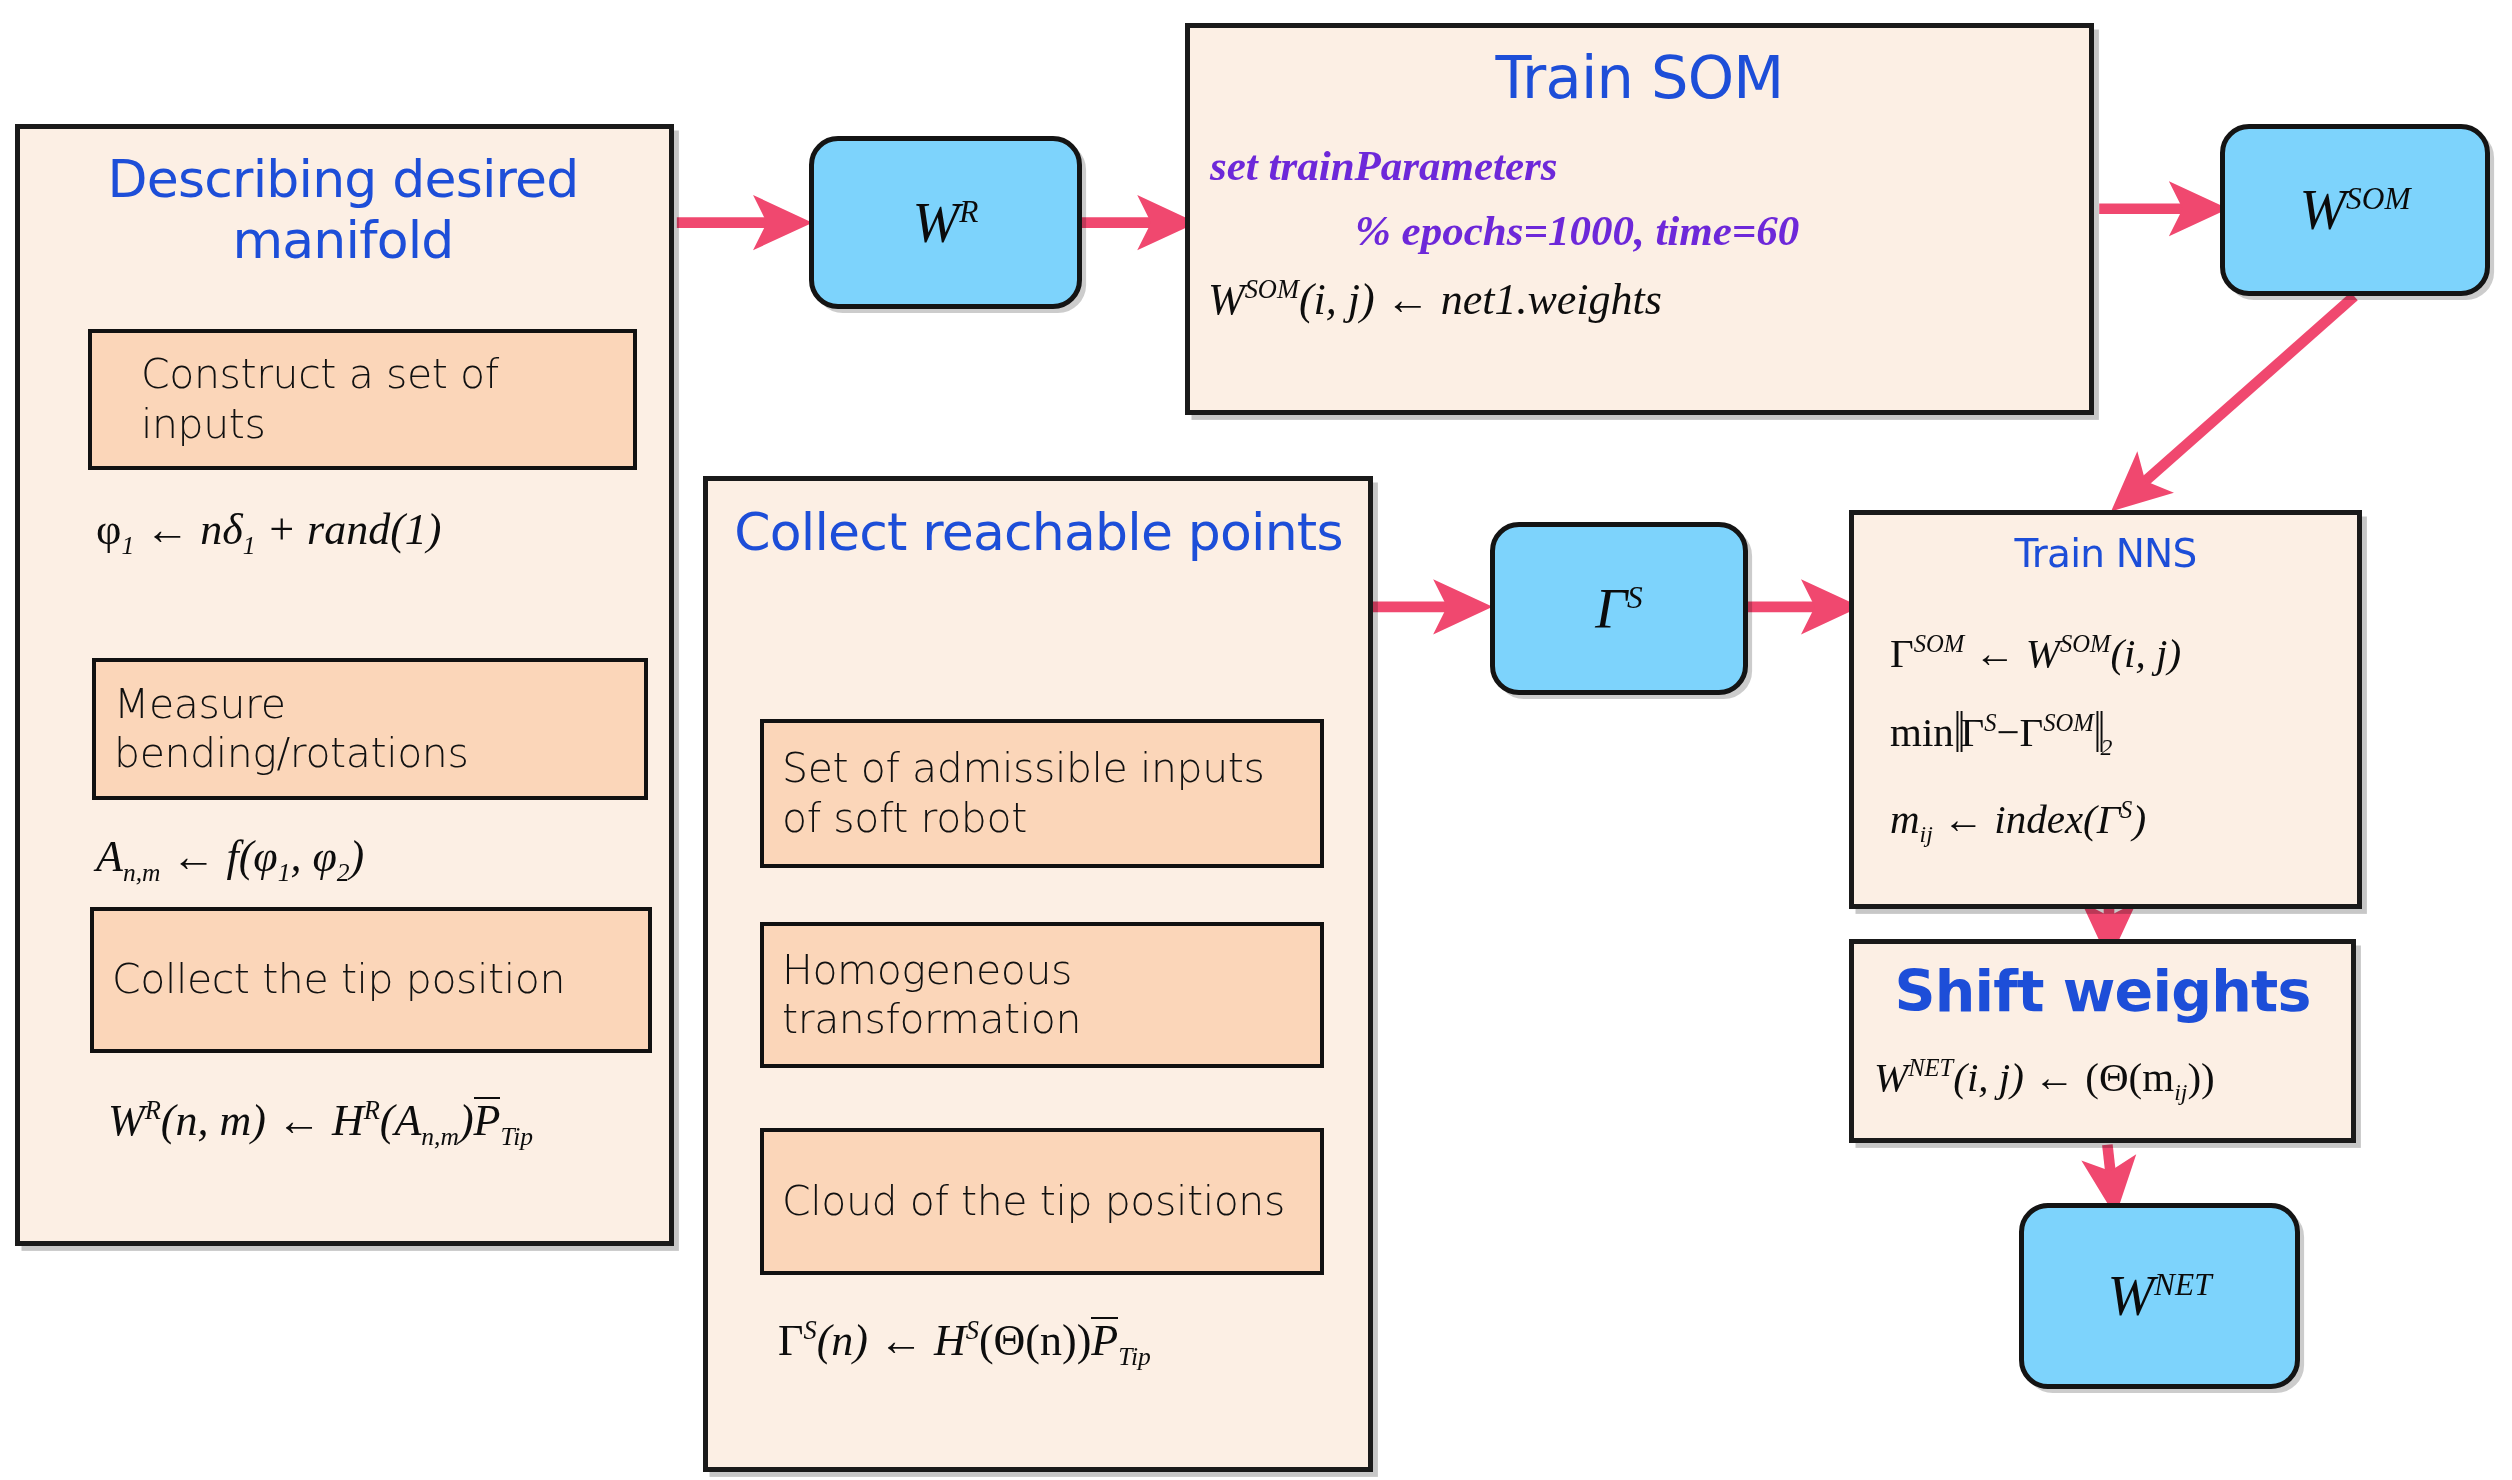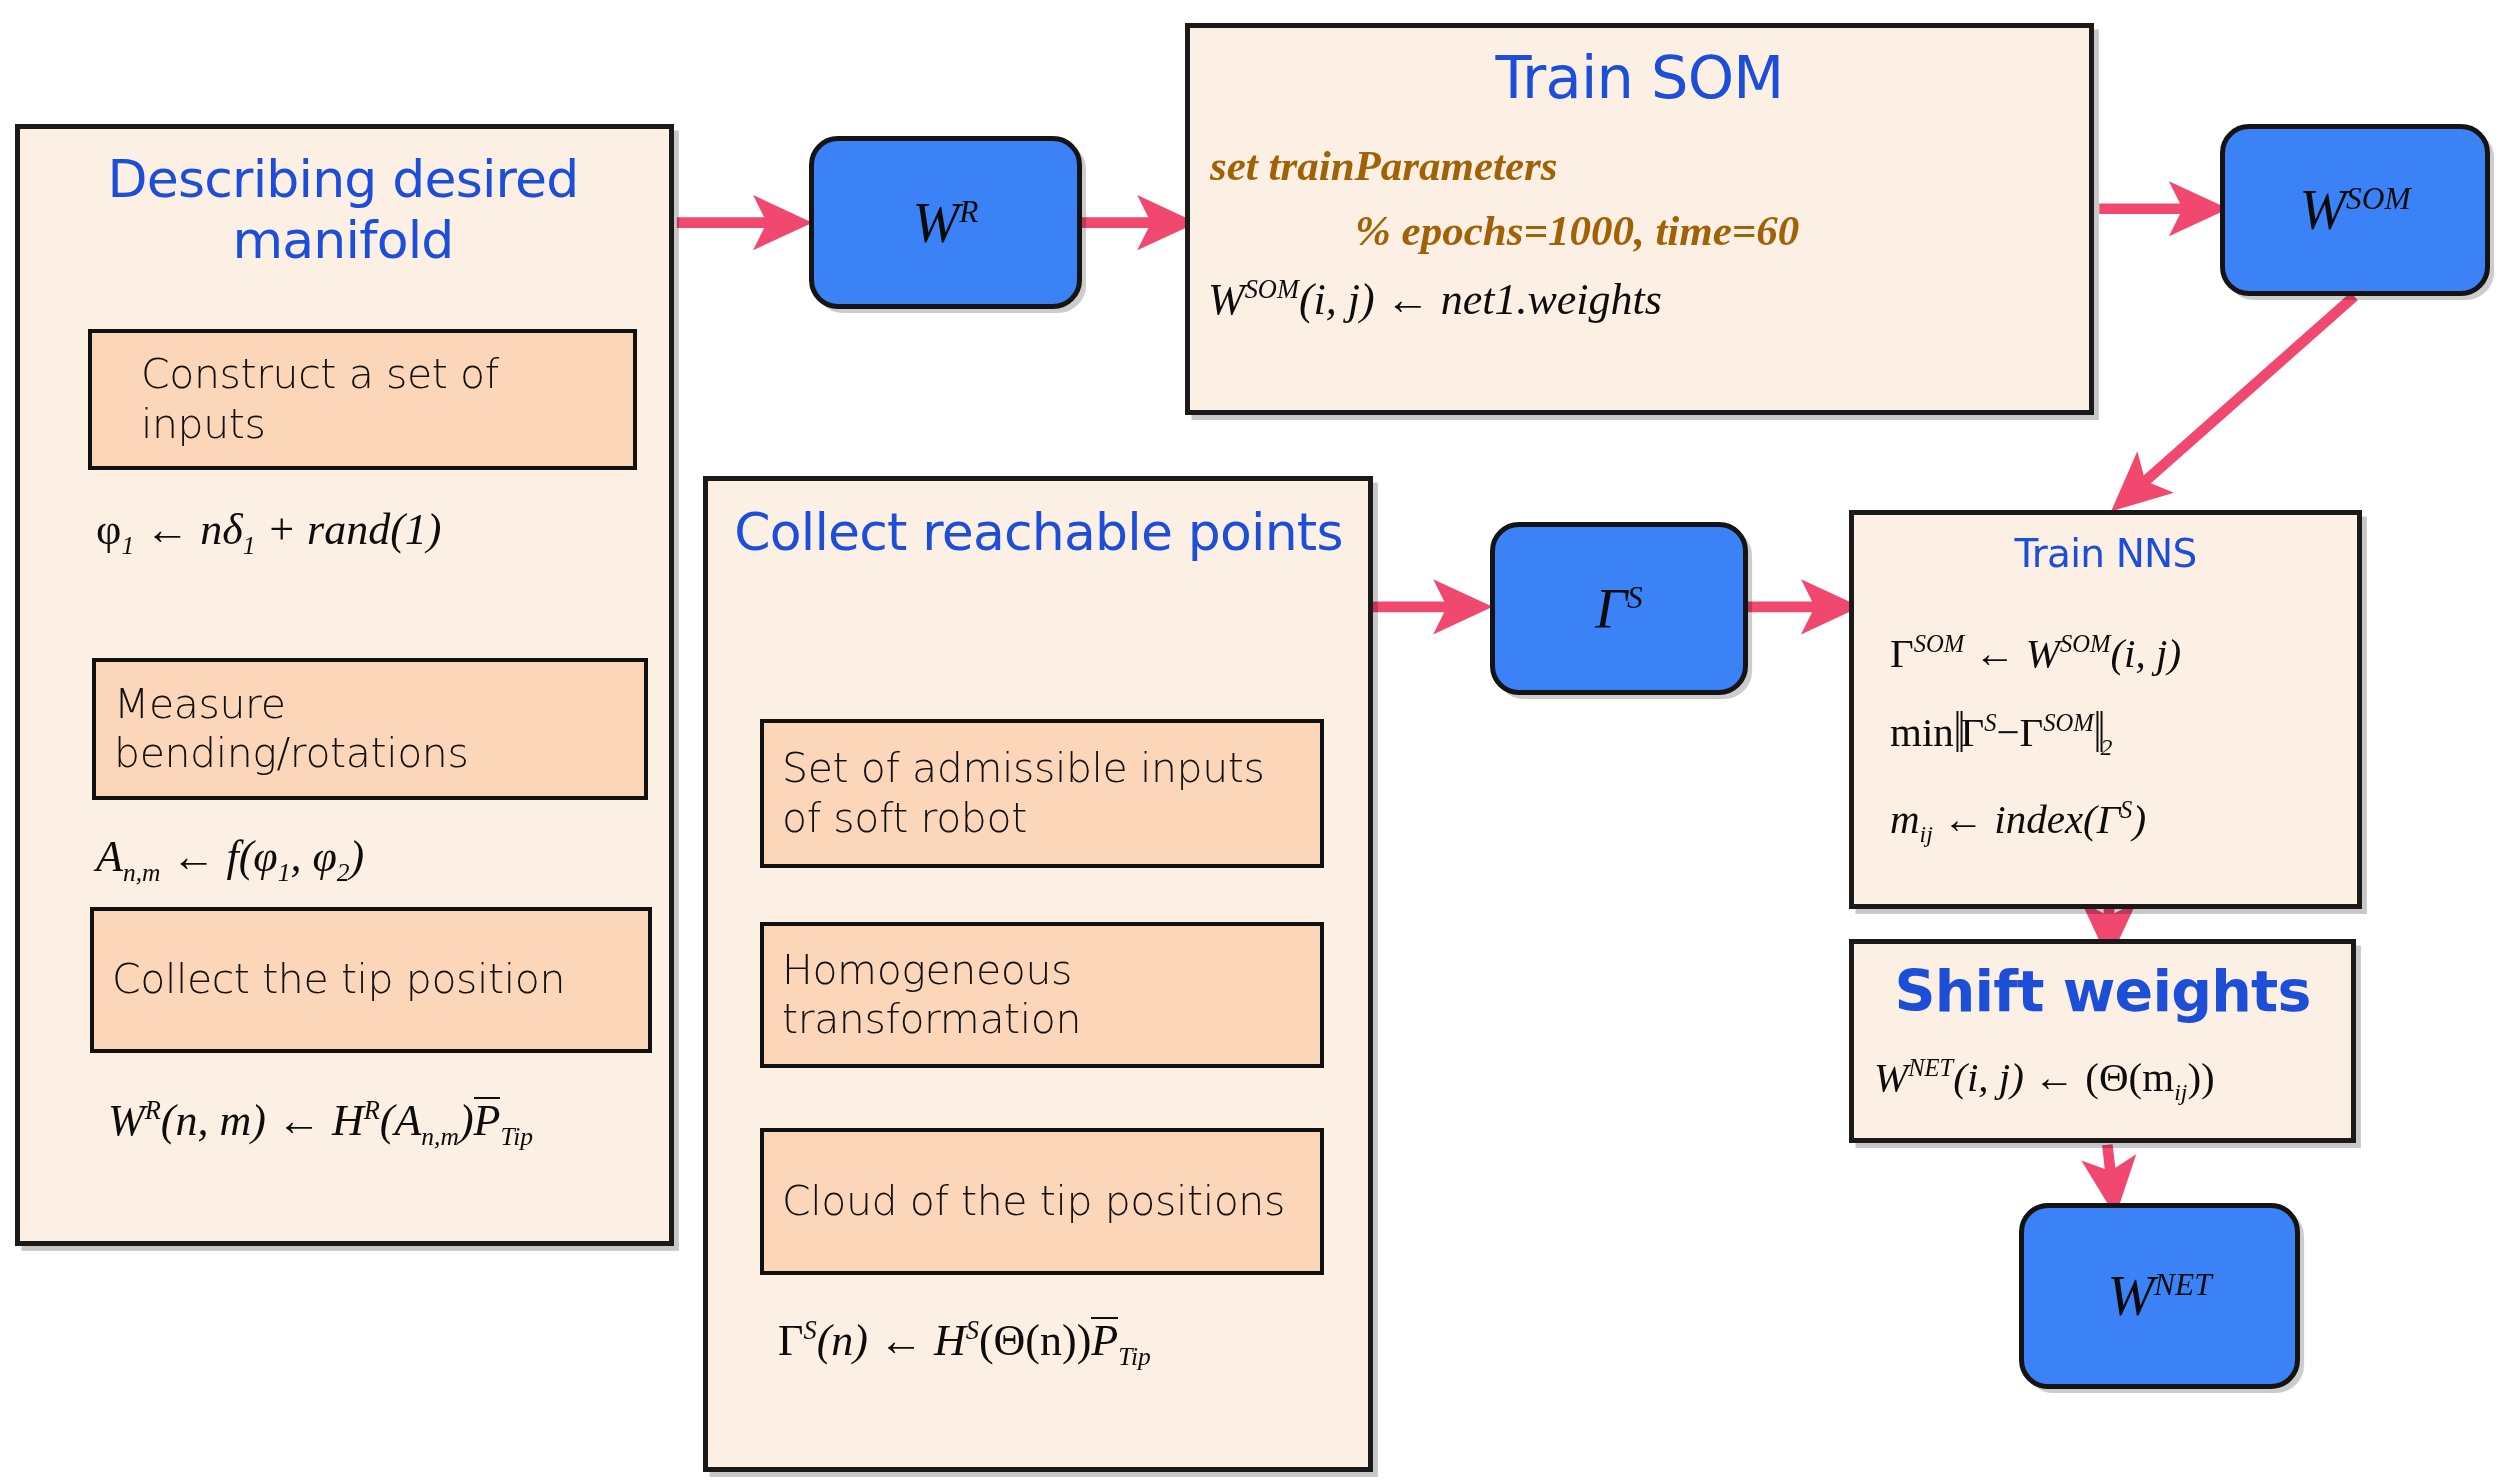"set trainParameters" .codeline { color: #a16207 -> #6d28d9 }
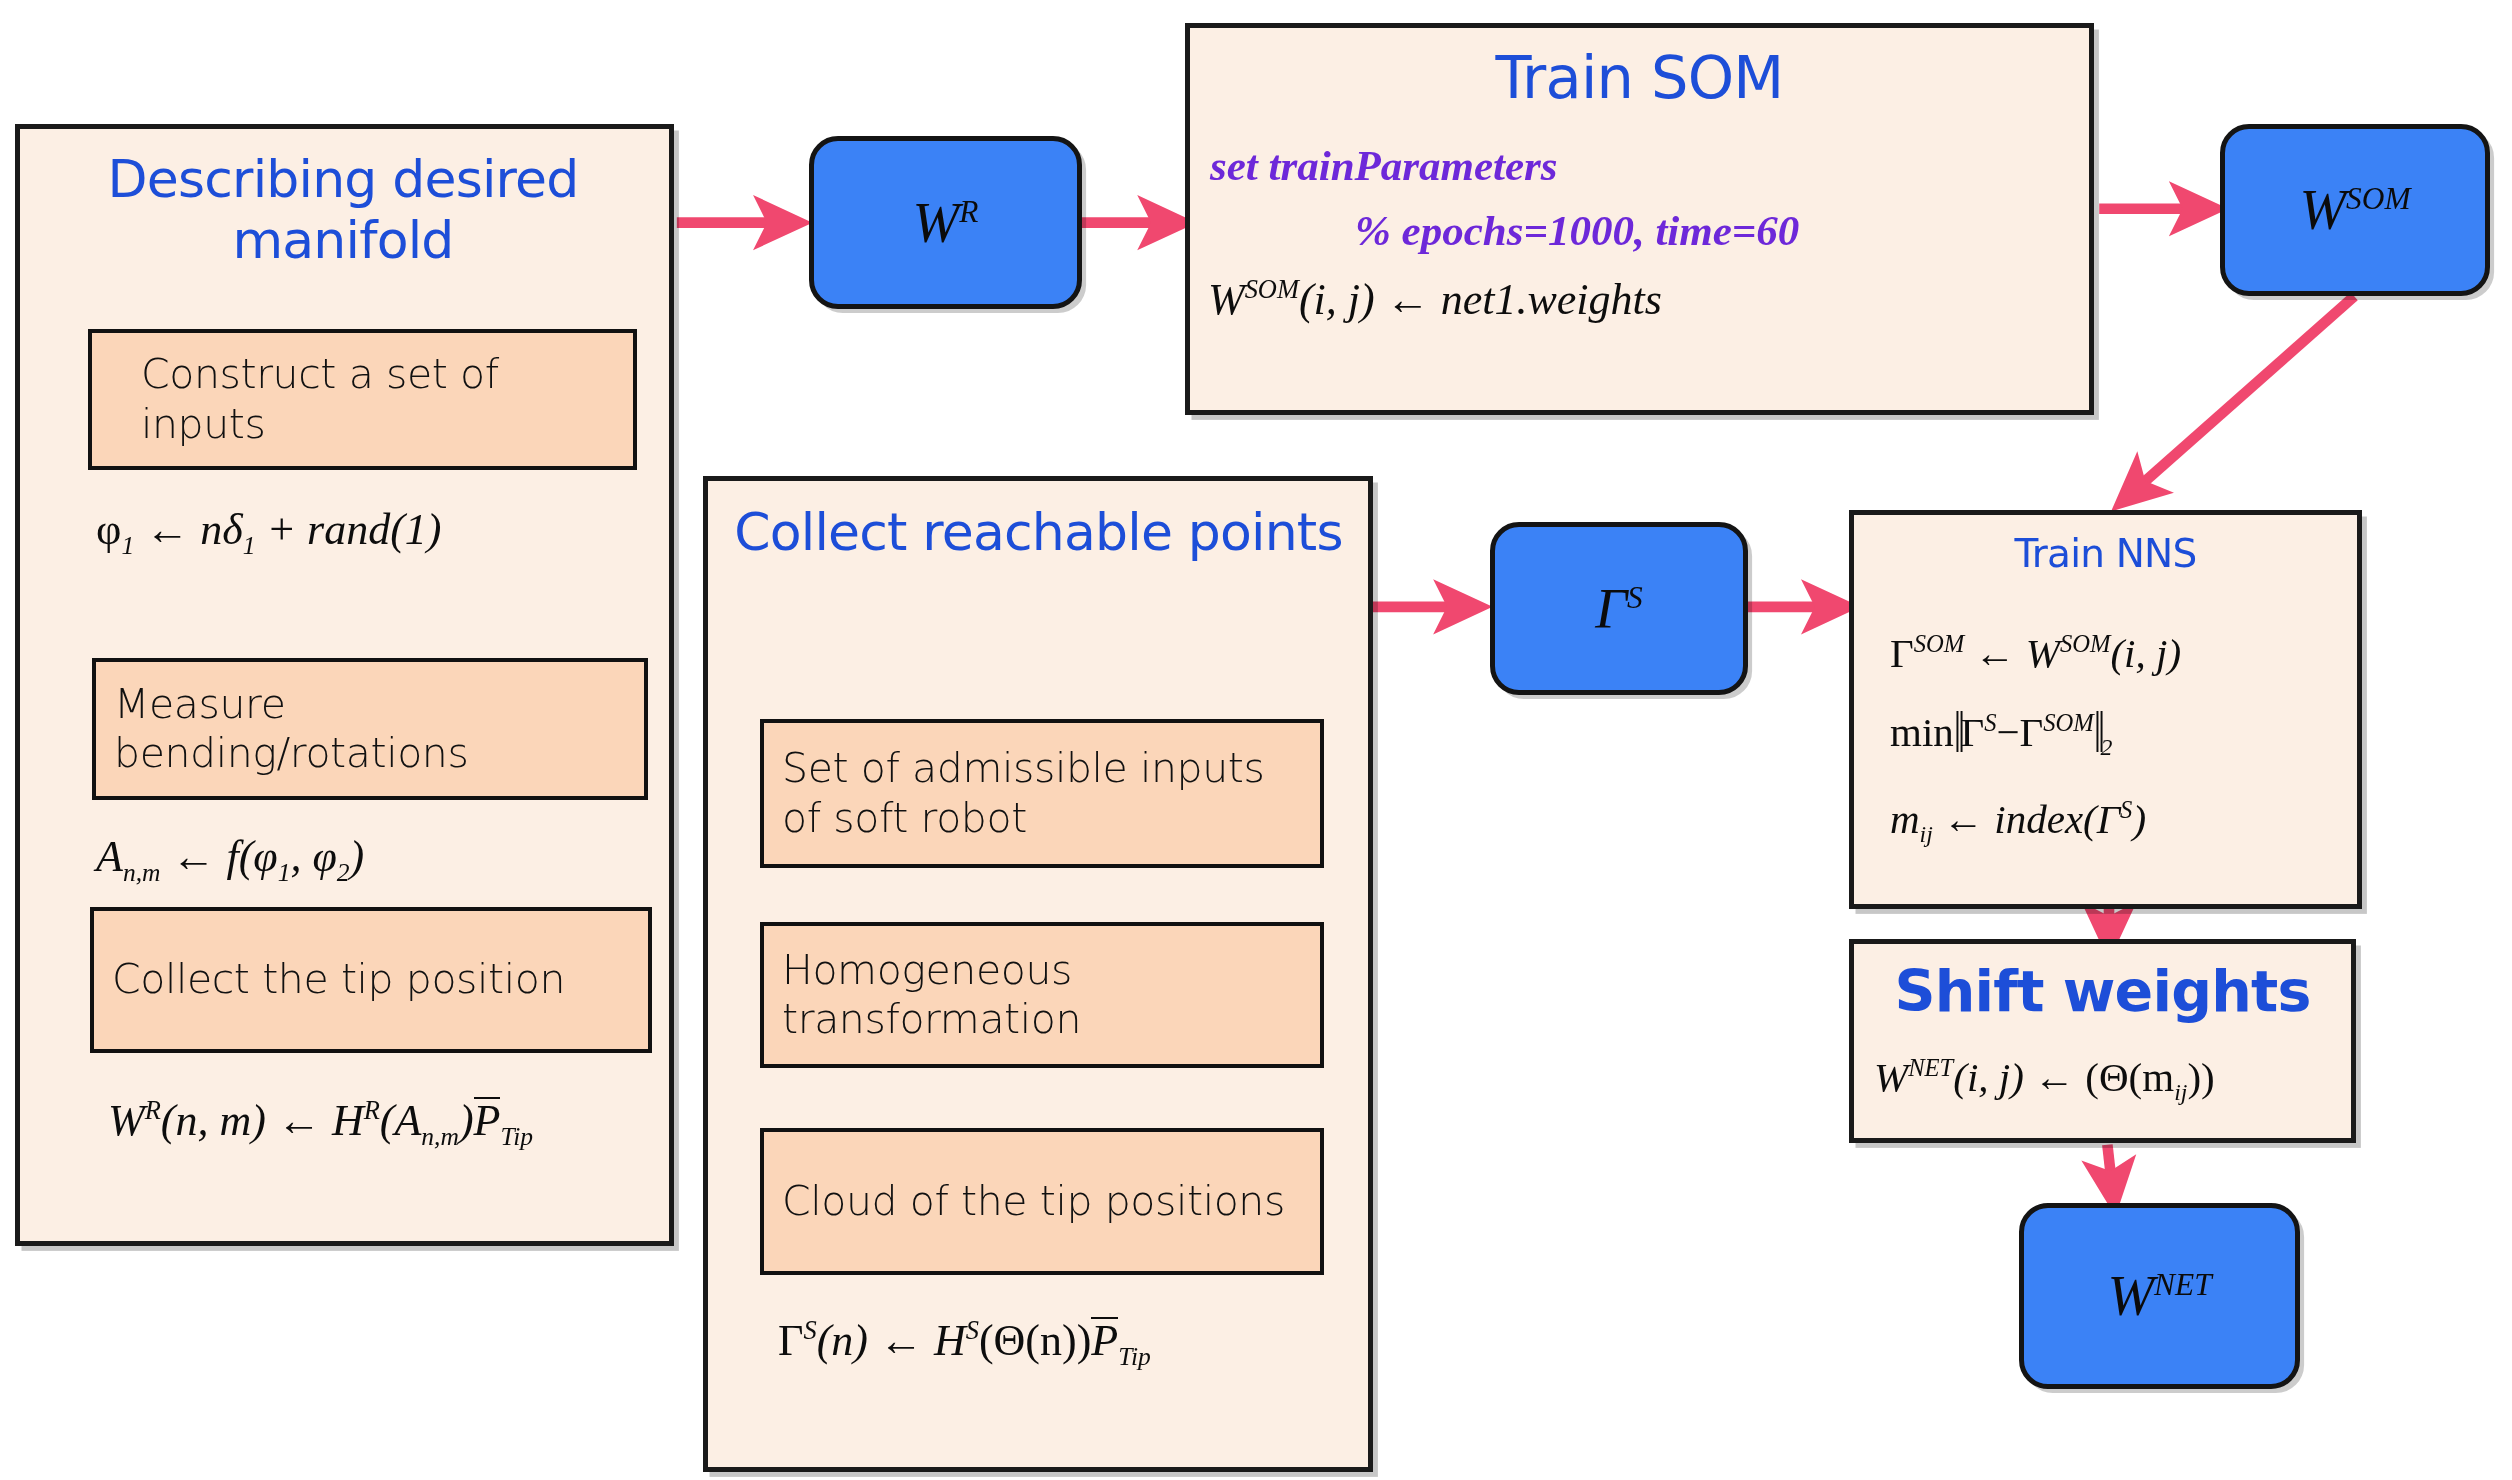"WR" .rounded-box { background: #3b82f6 -> #7dd3fc }
